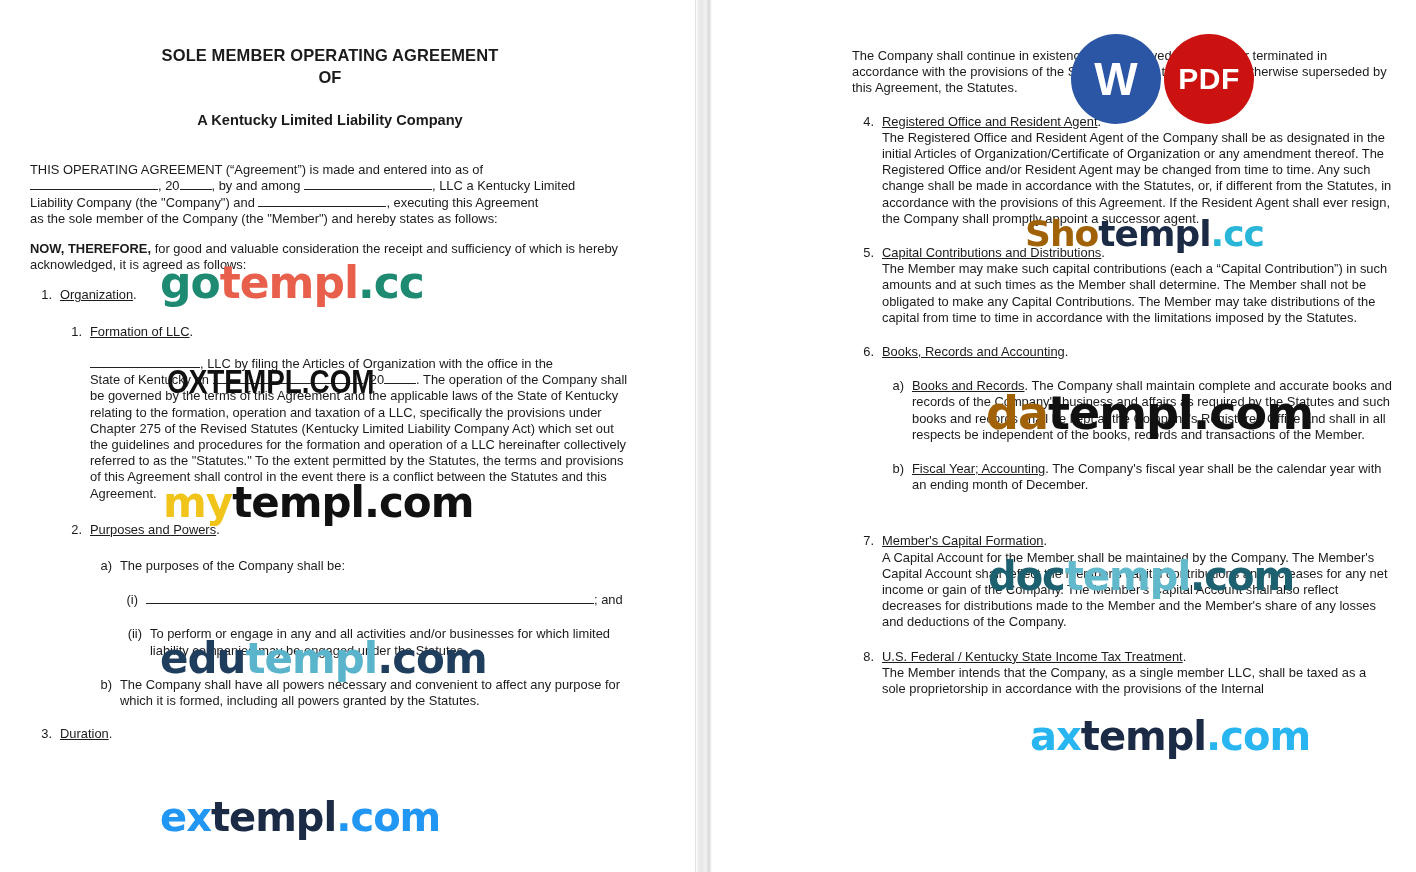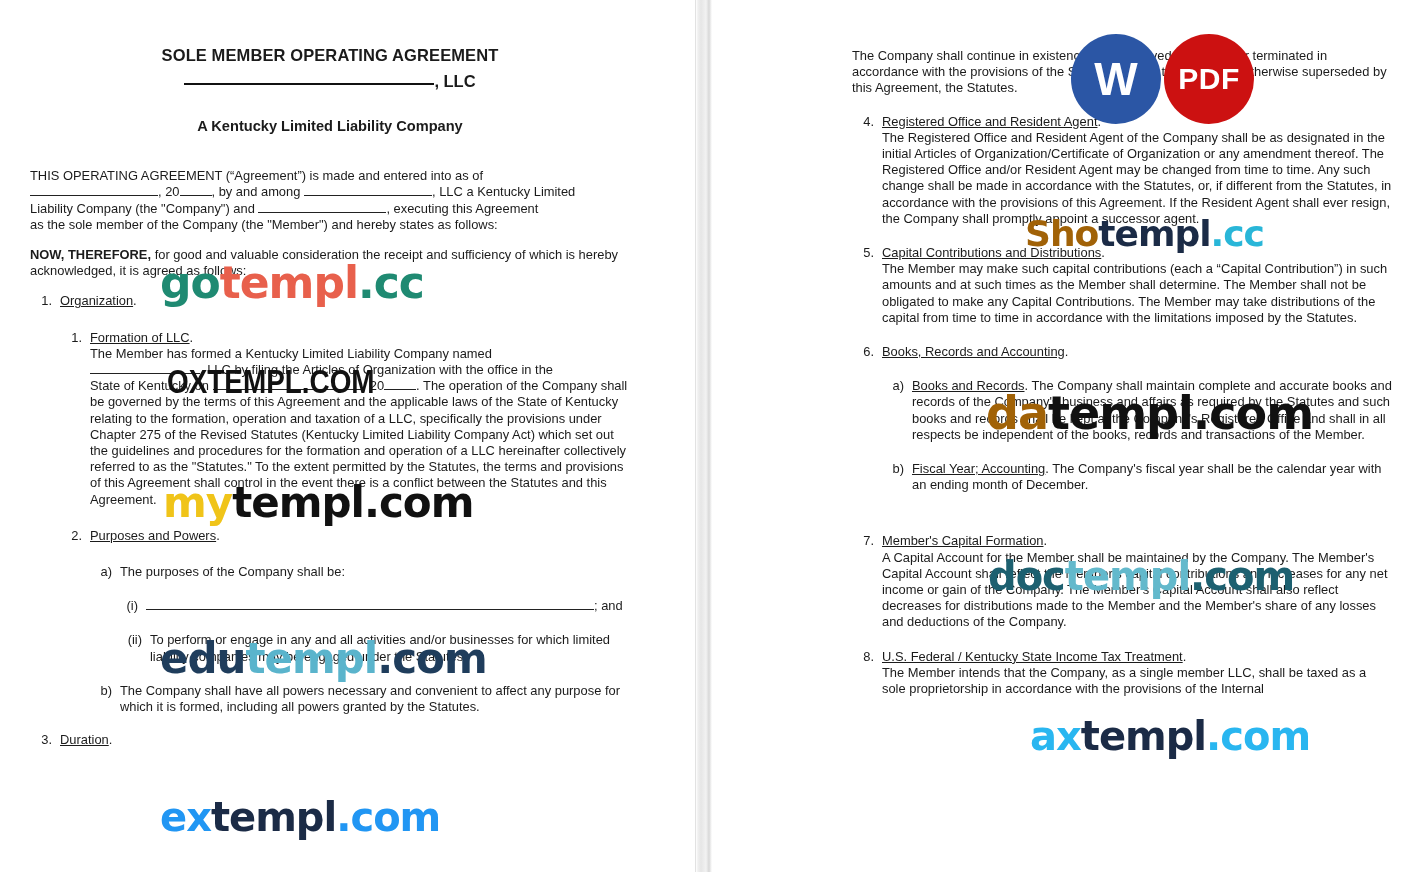"OF" div.title-of { html: none -> <div>OF</div> }
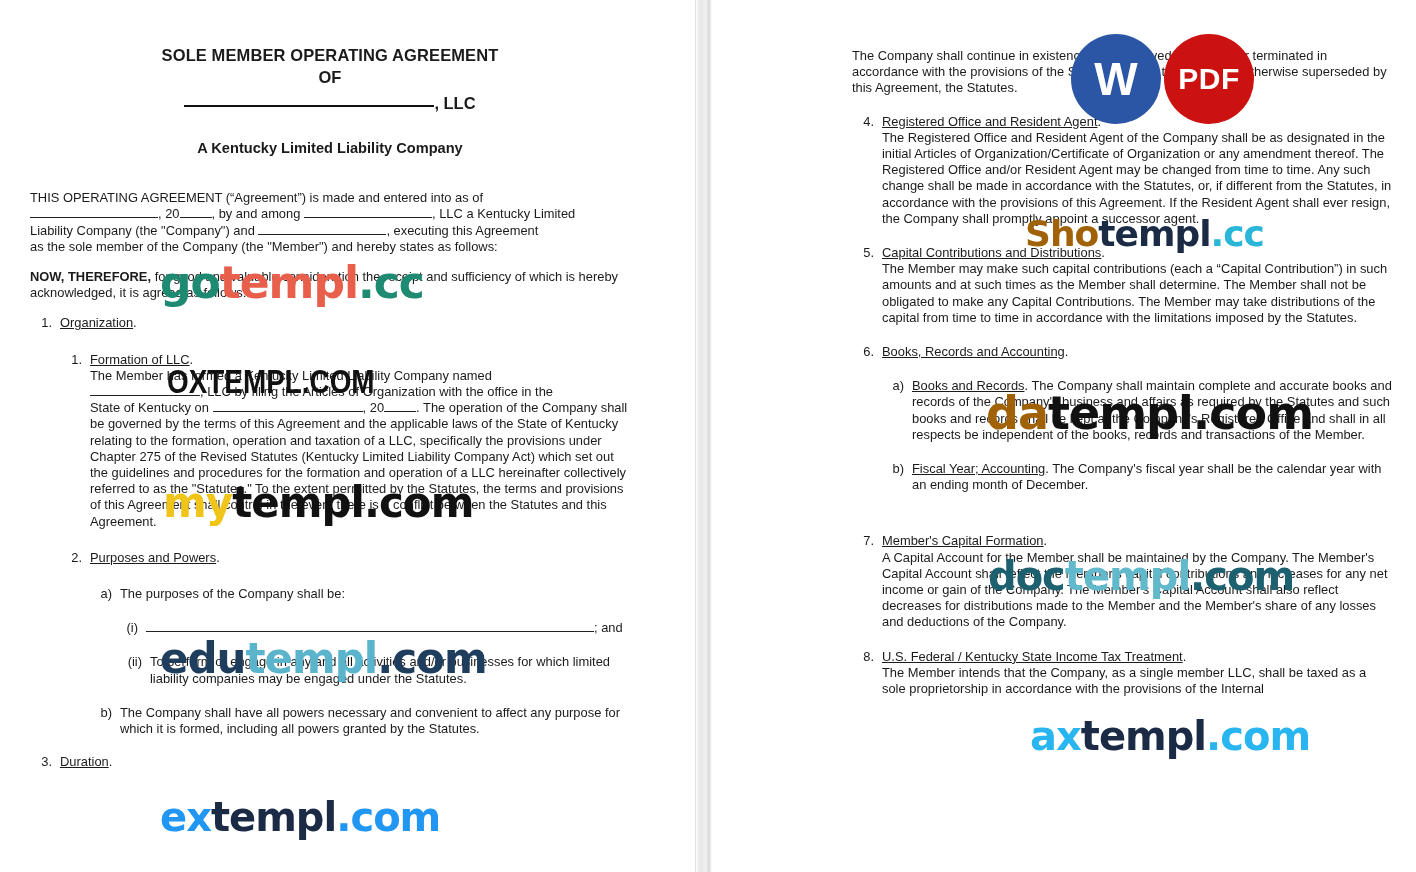", LLC" div.title-llc { html: <div><span></span><span>, LLC</span></div> -> none }
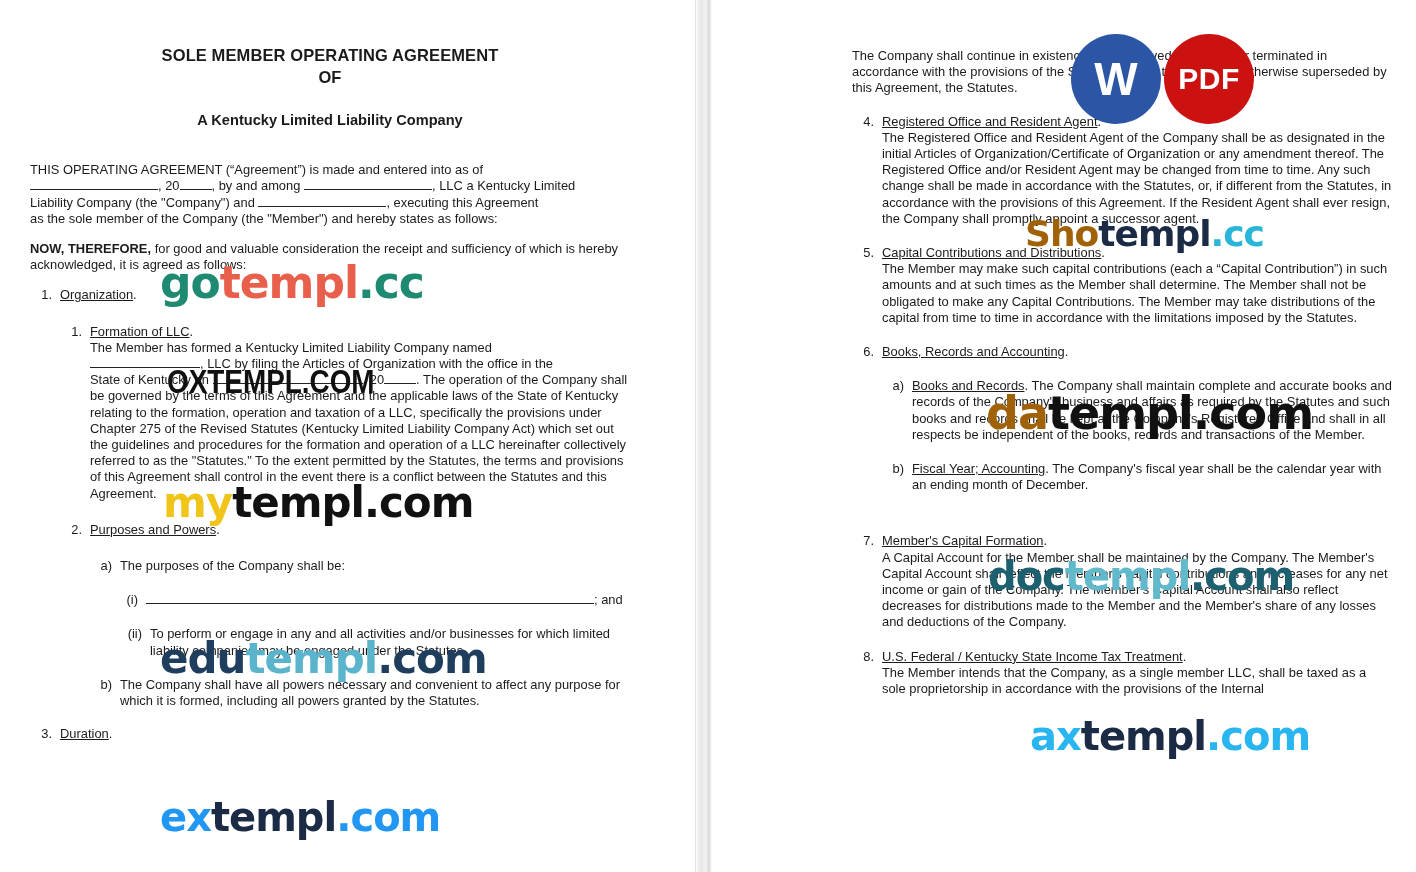"The Member has formed a" span { html: <span>The Member has formed a Kentucky Limited Liability Company named</span> -> none }
